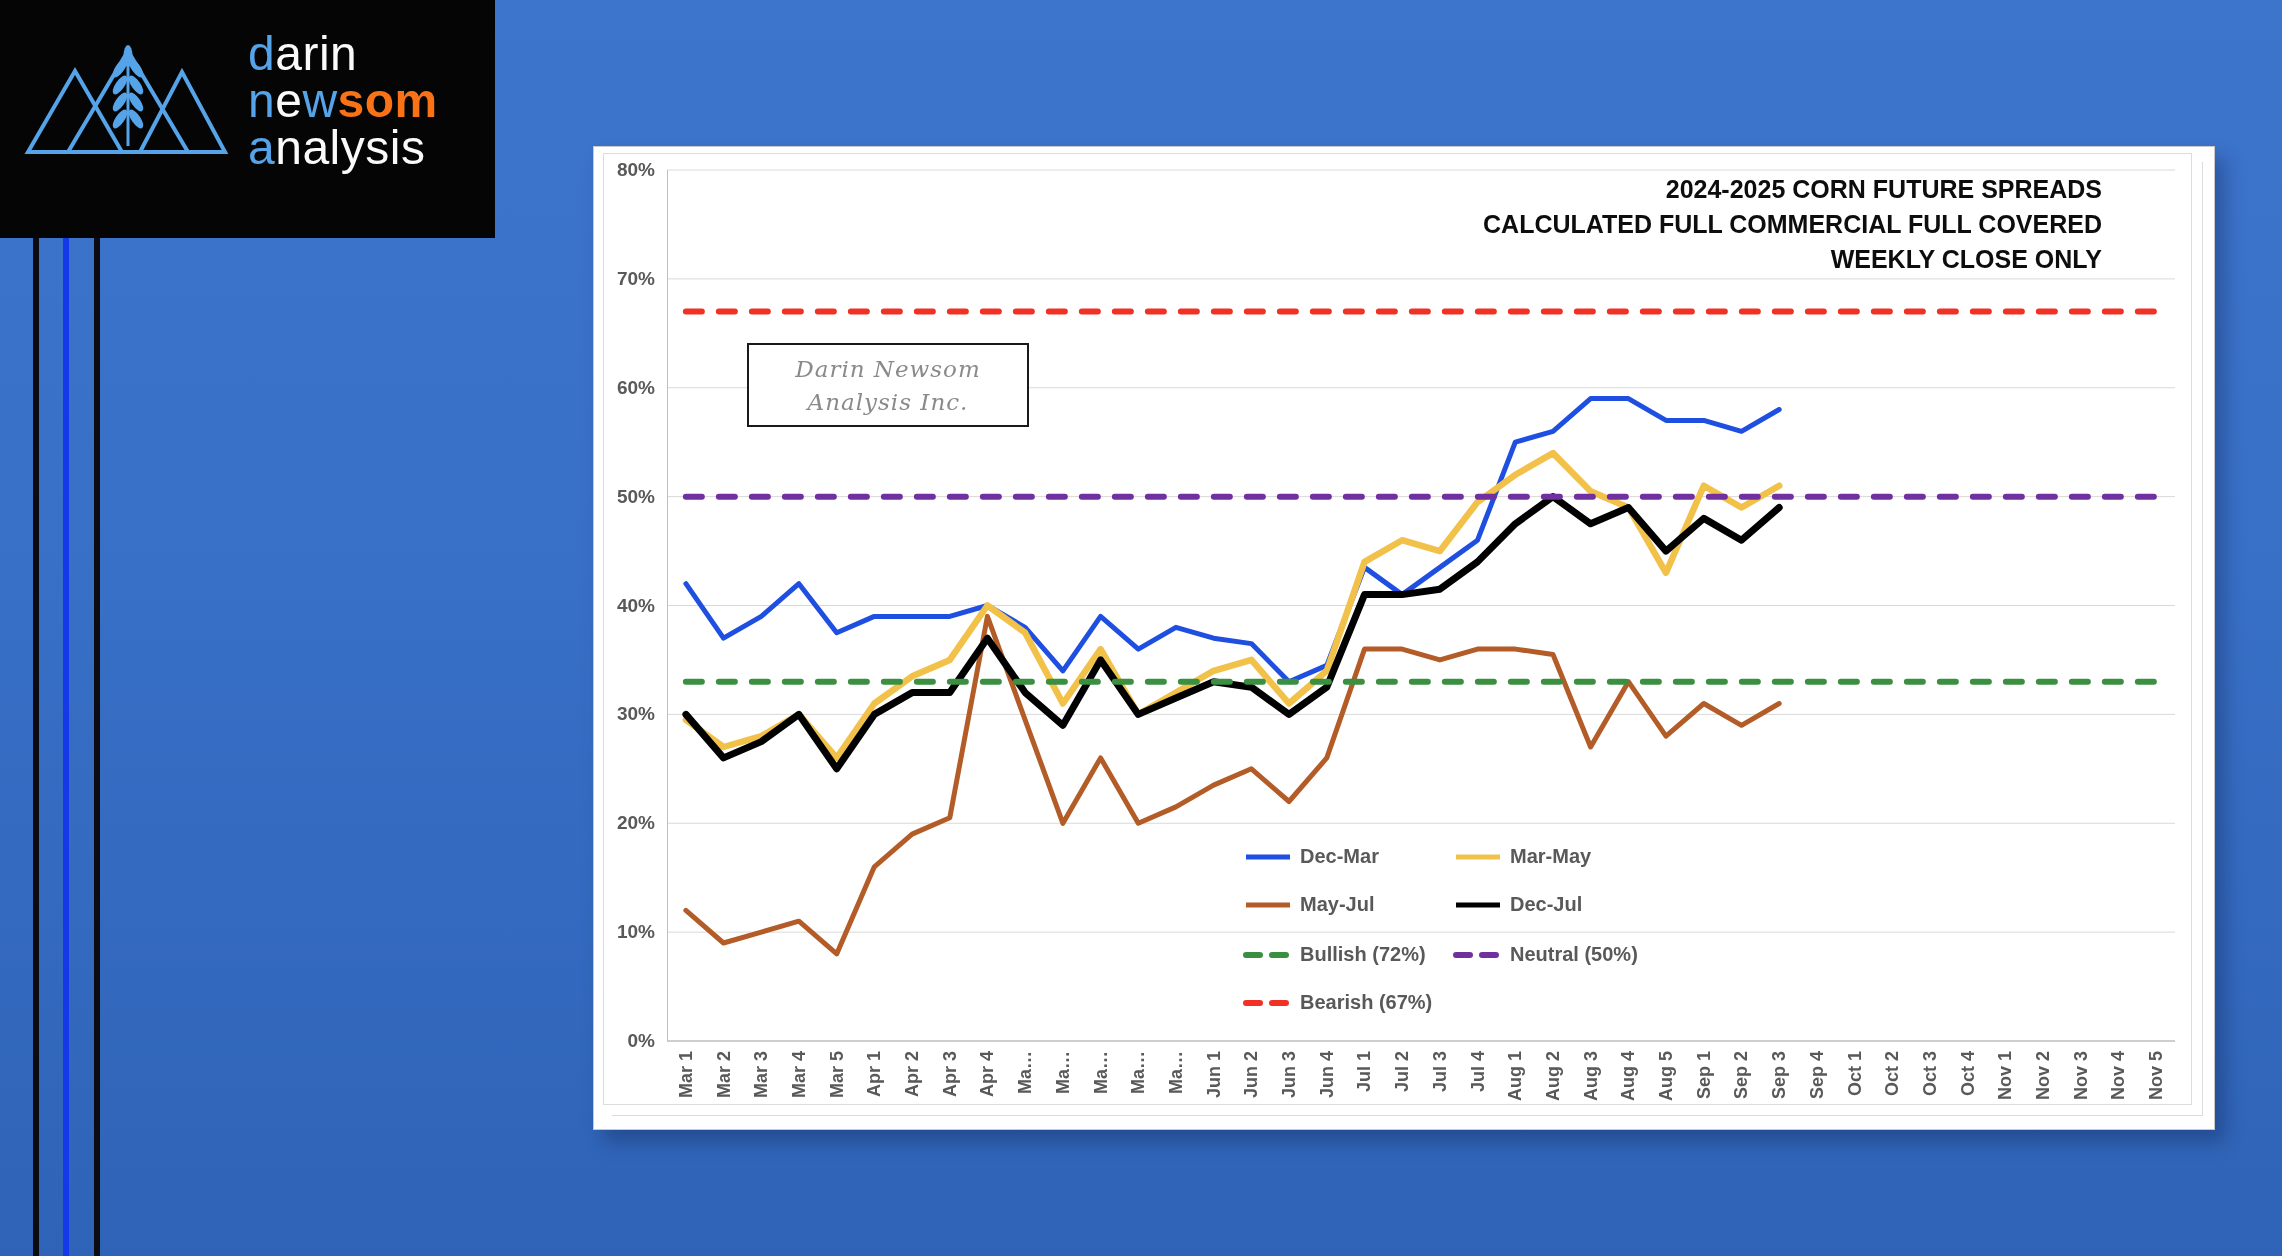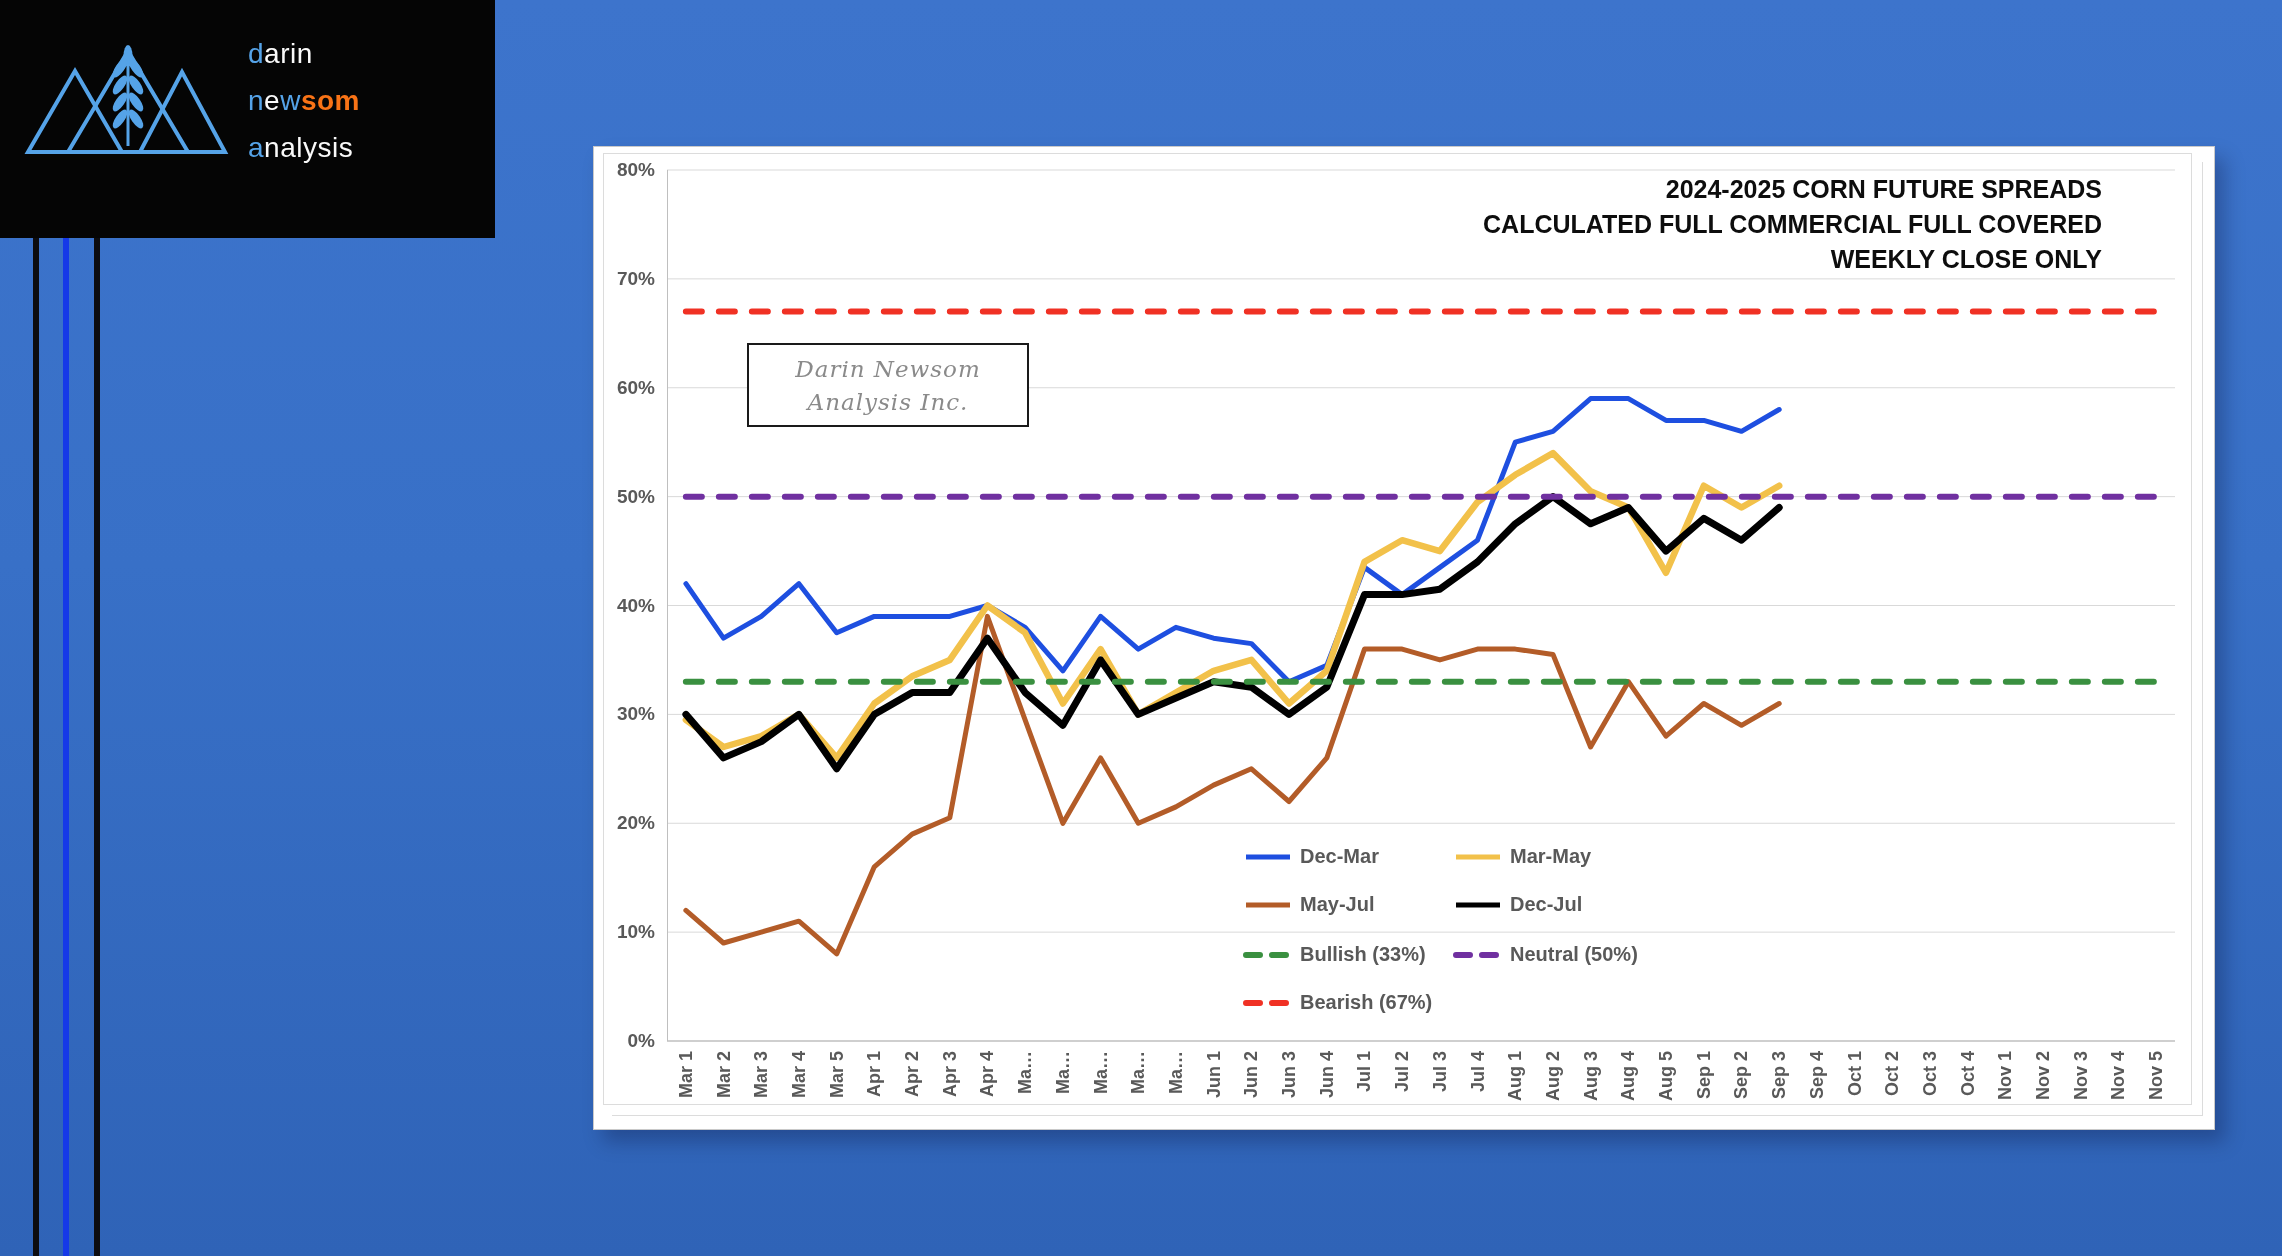"darin" #wordmark { font-size: 28px -> 48px }
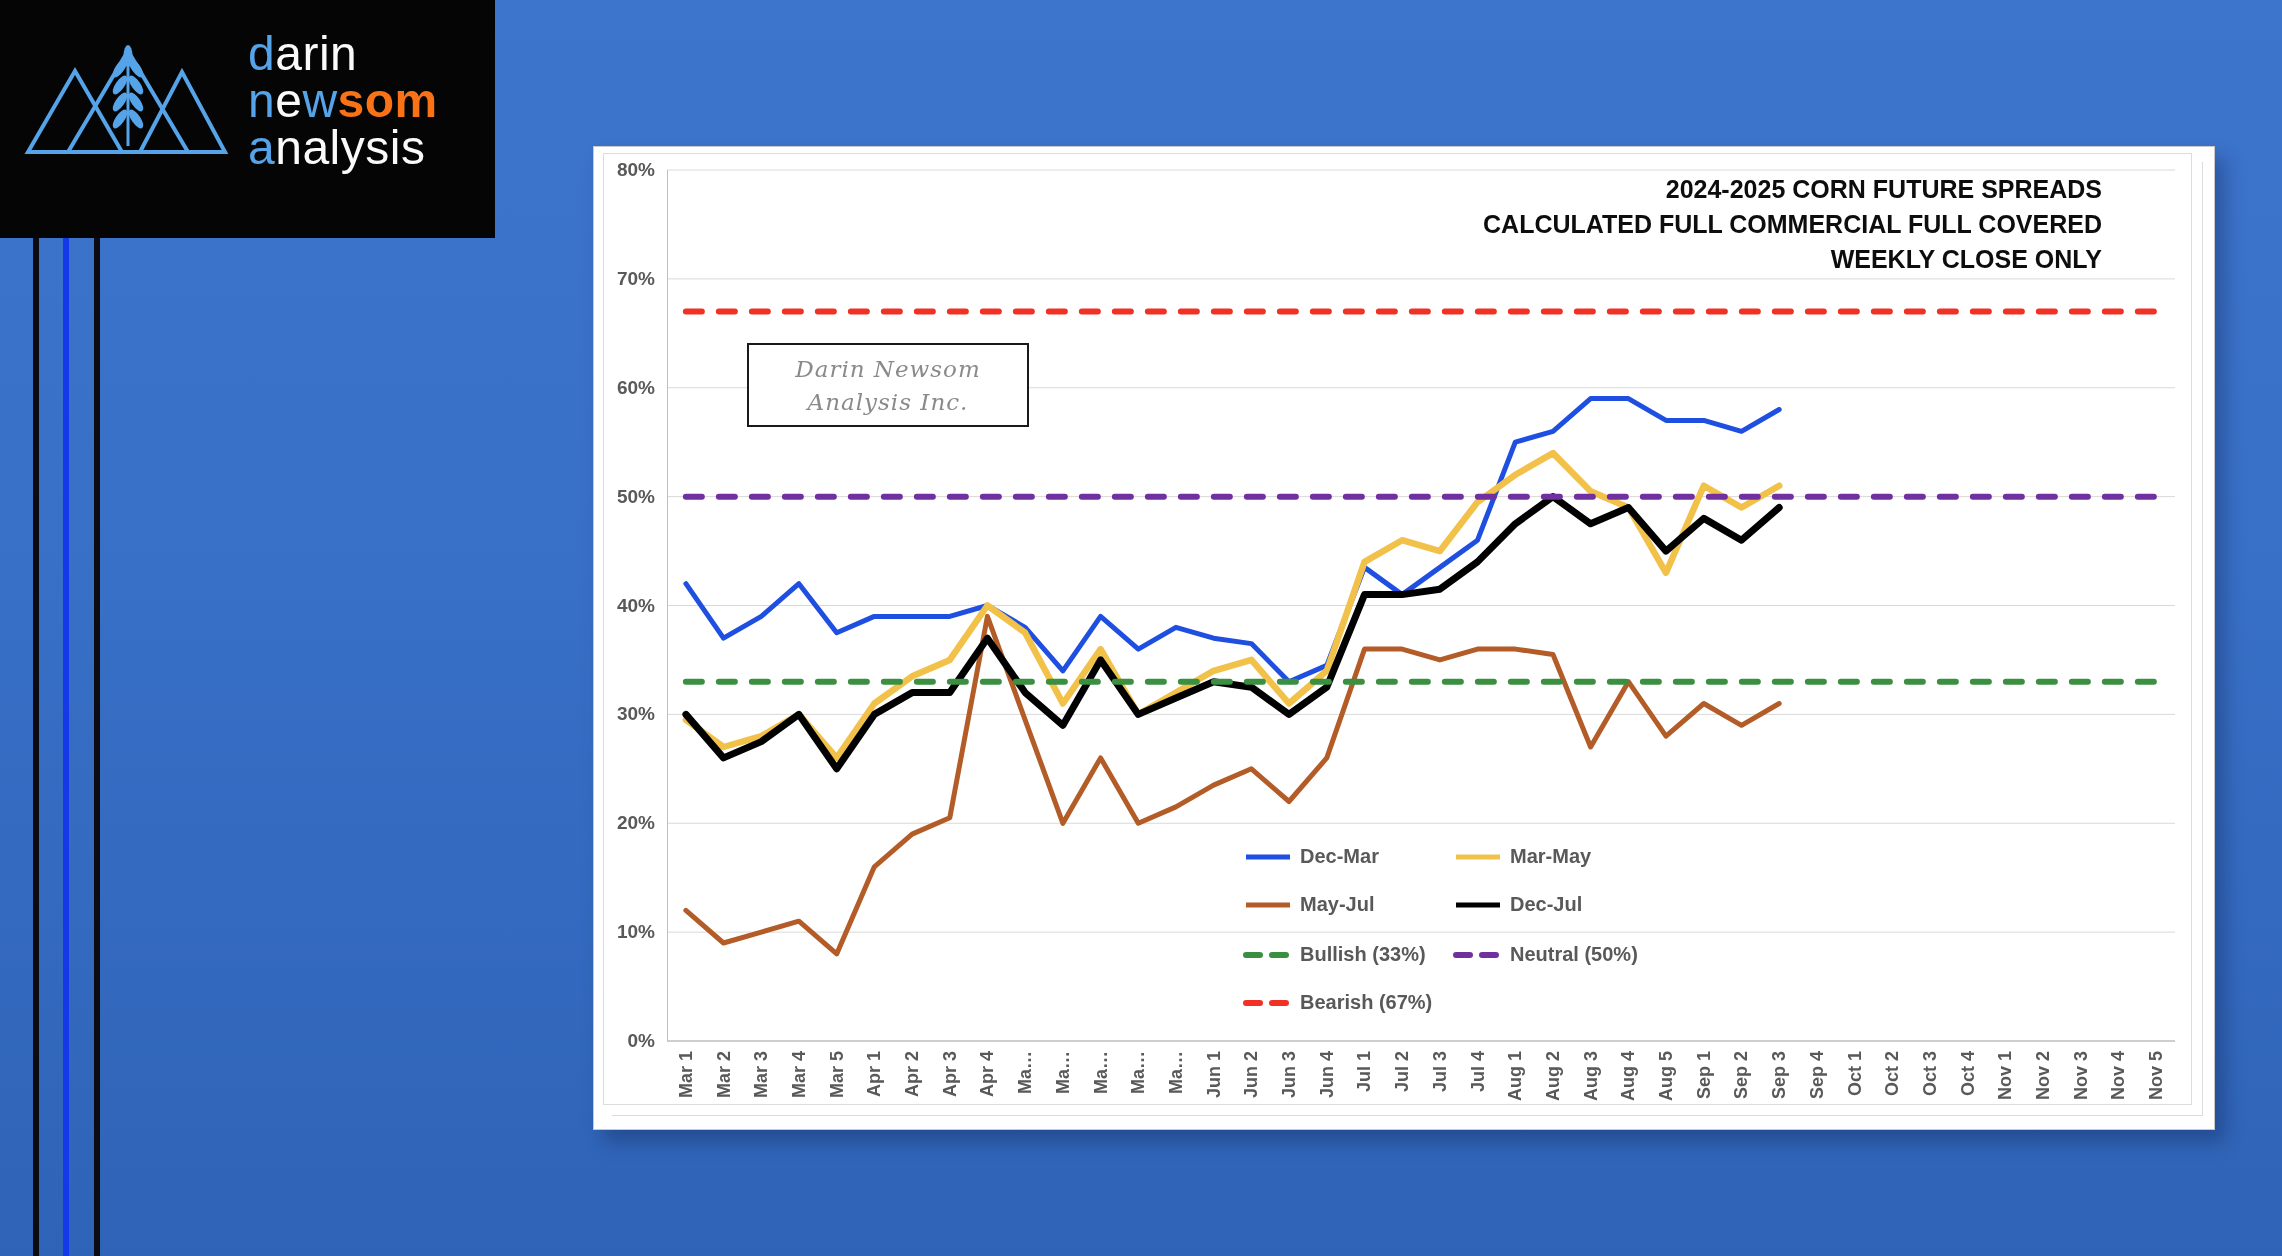"Bullish (33%)" span { text: 33% -> 72% }
